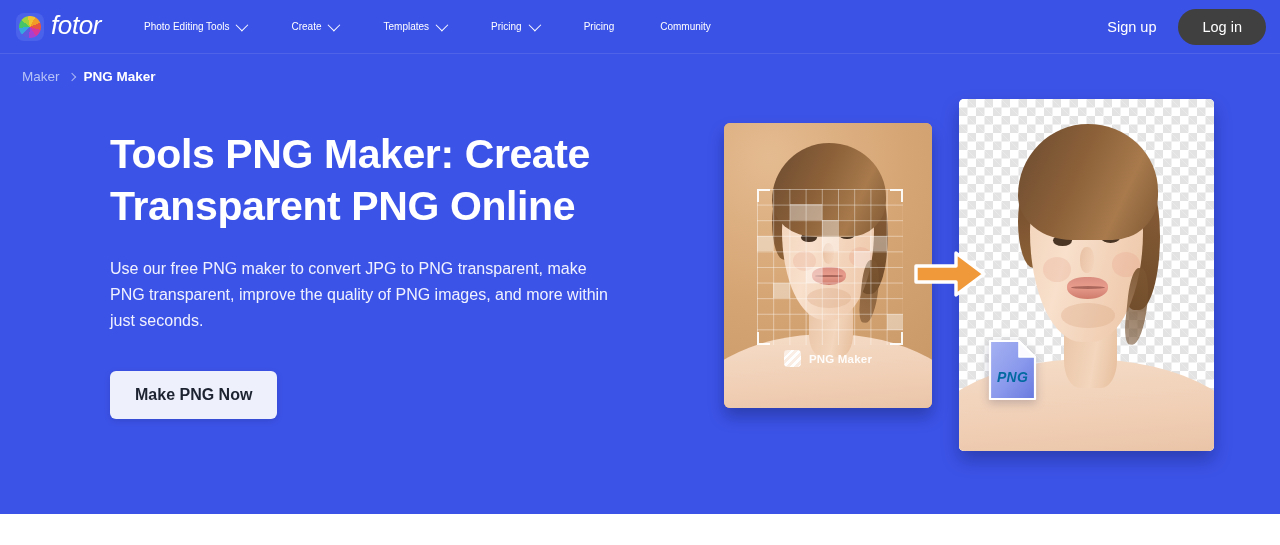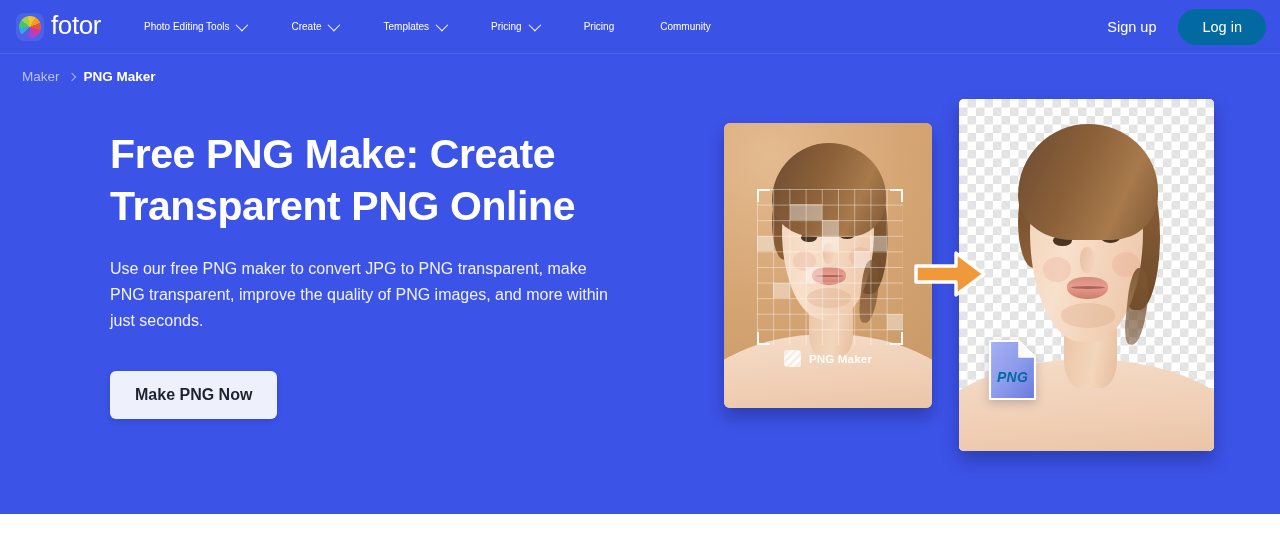"fotor" .logo-wrap { font-style: none -> italic }
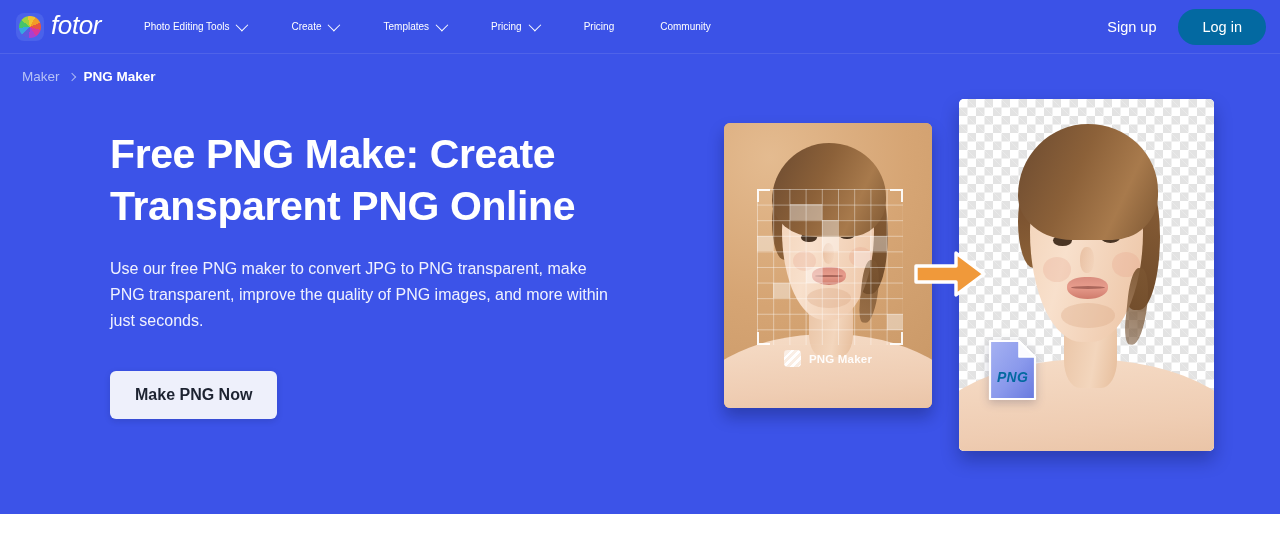"Log in" .login-btn { background: #0369a1 -> #404040 }
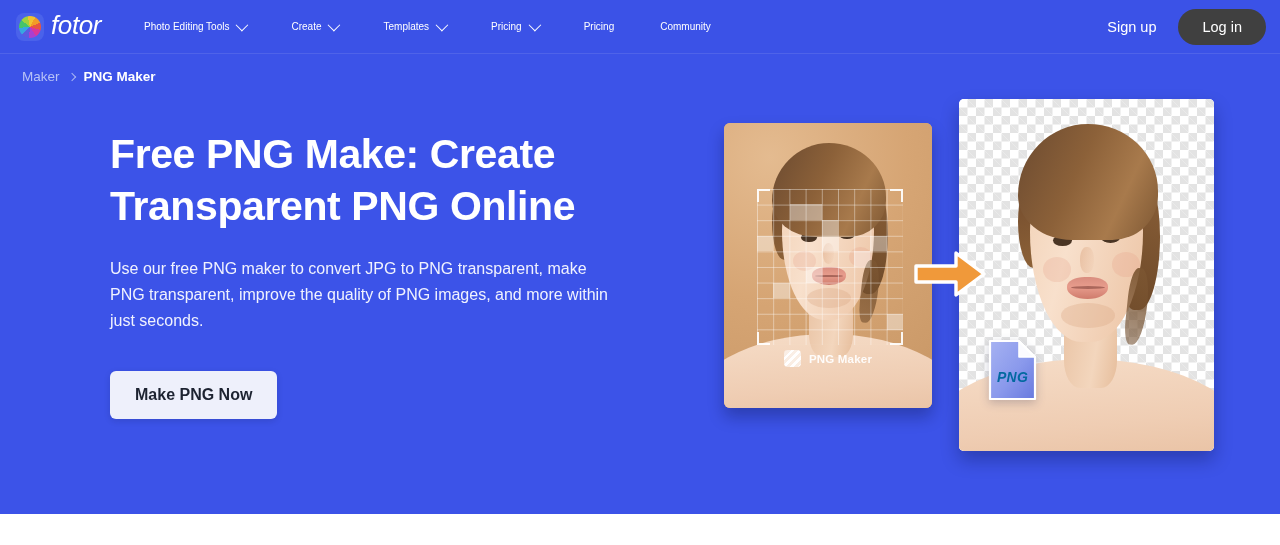"Free PNG Make: Create Transparent" h1.hero-title { text: Free PNG Make -> Tools PNG Maker }
